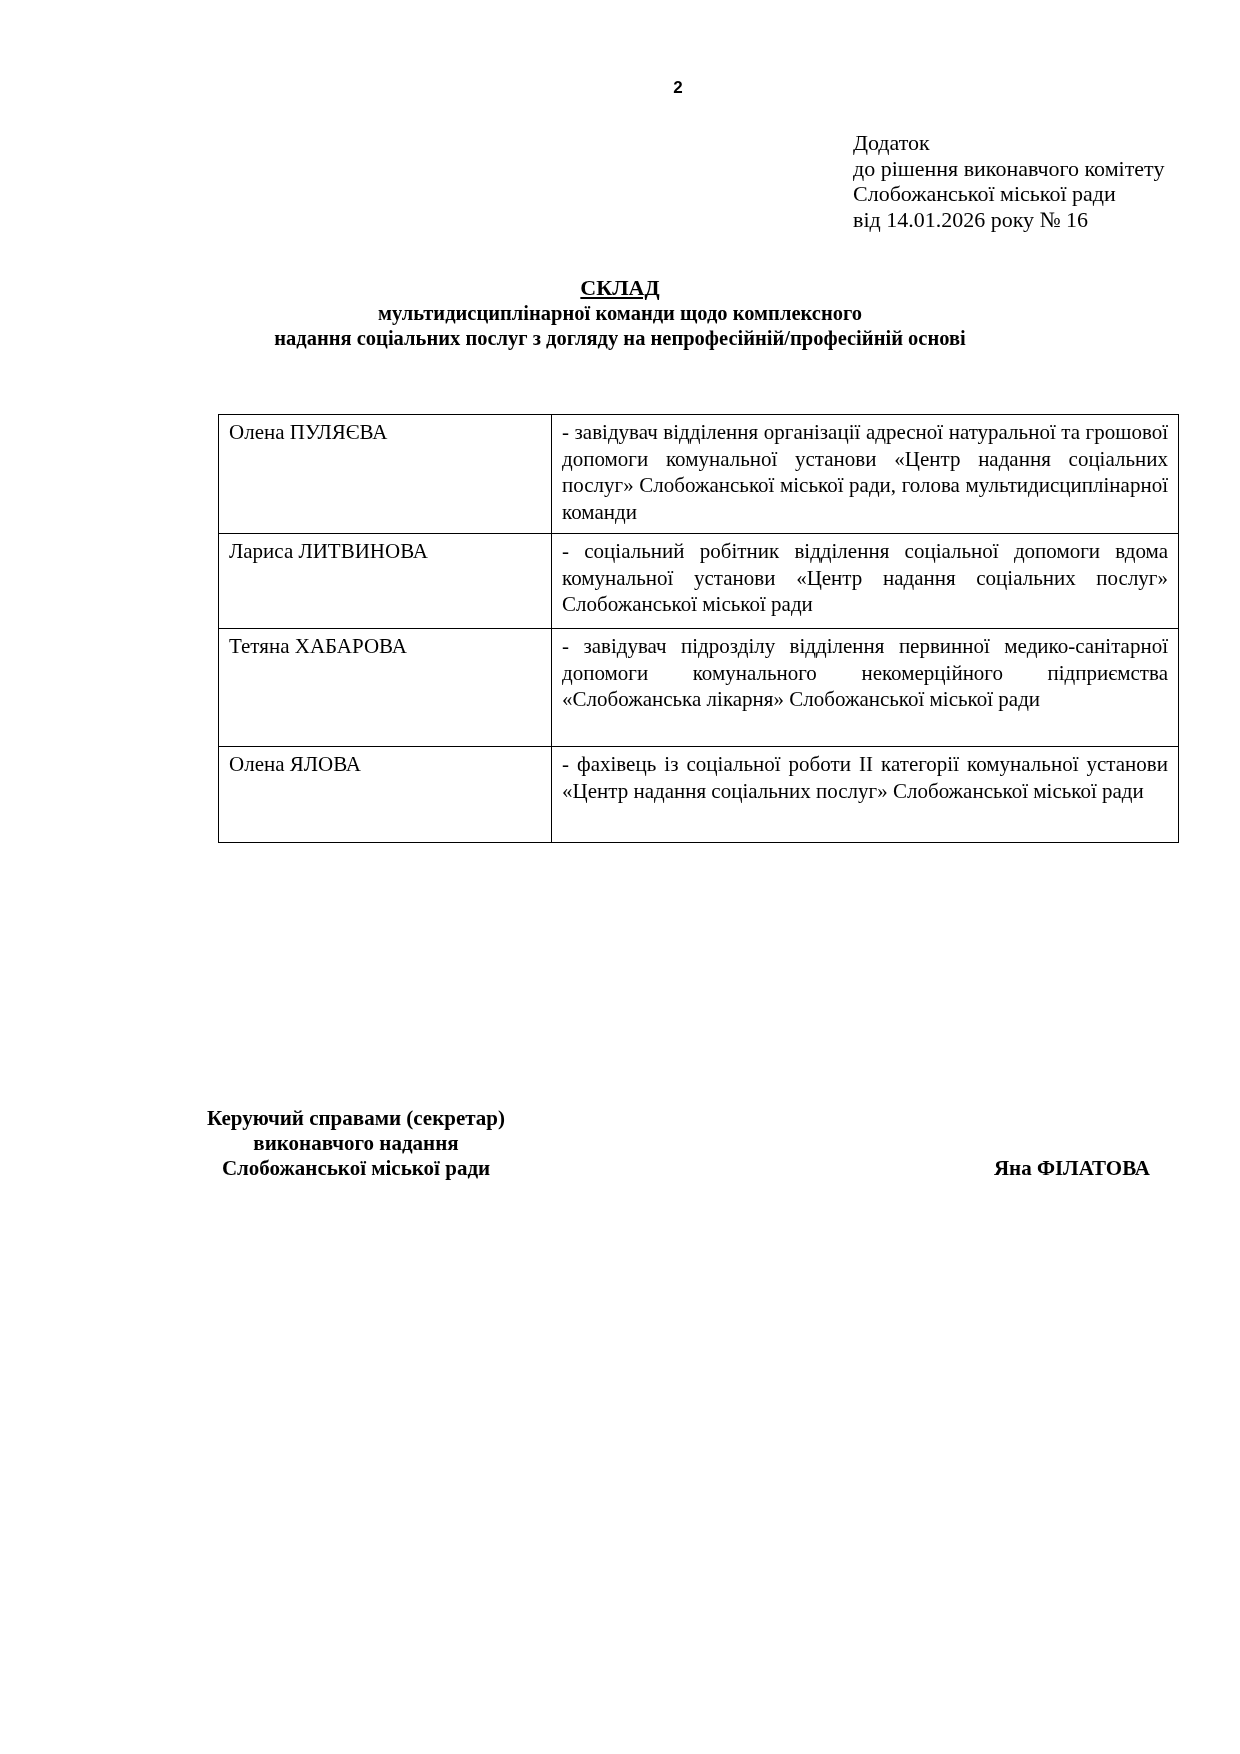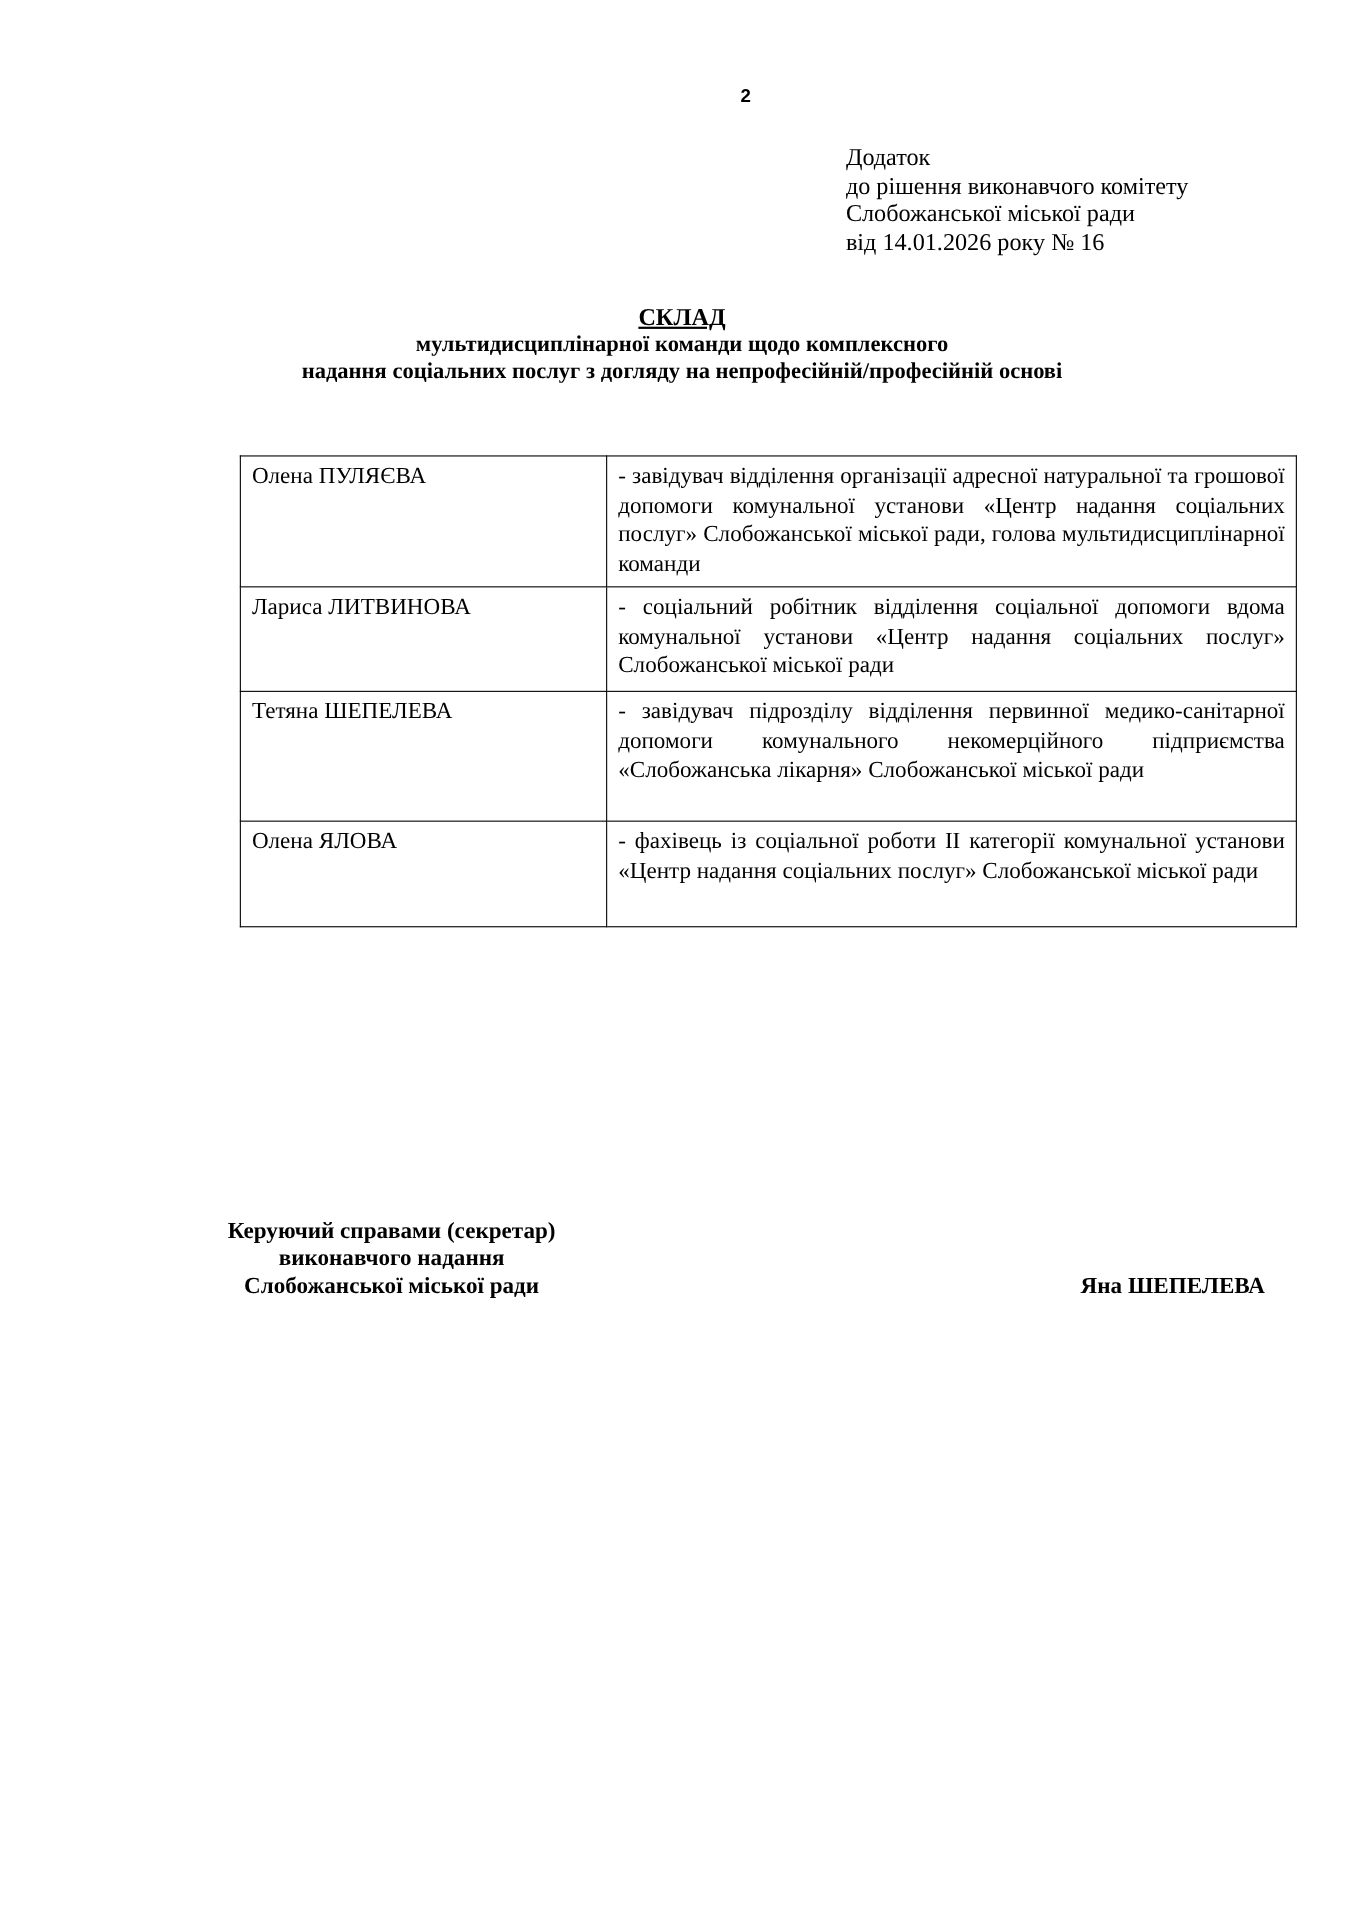"Додаток" .annex { left: 769px -> 853px }
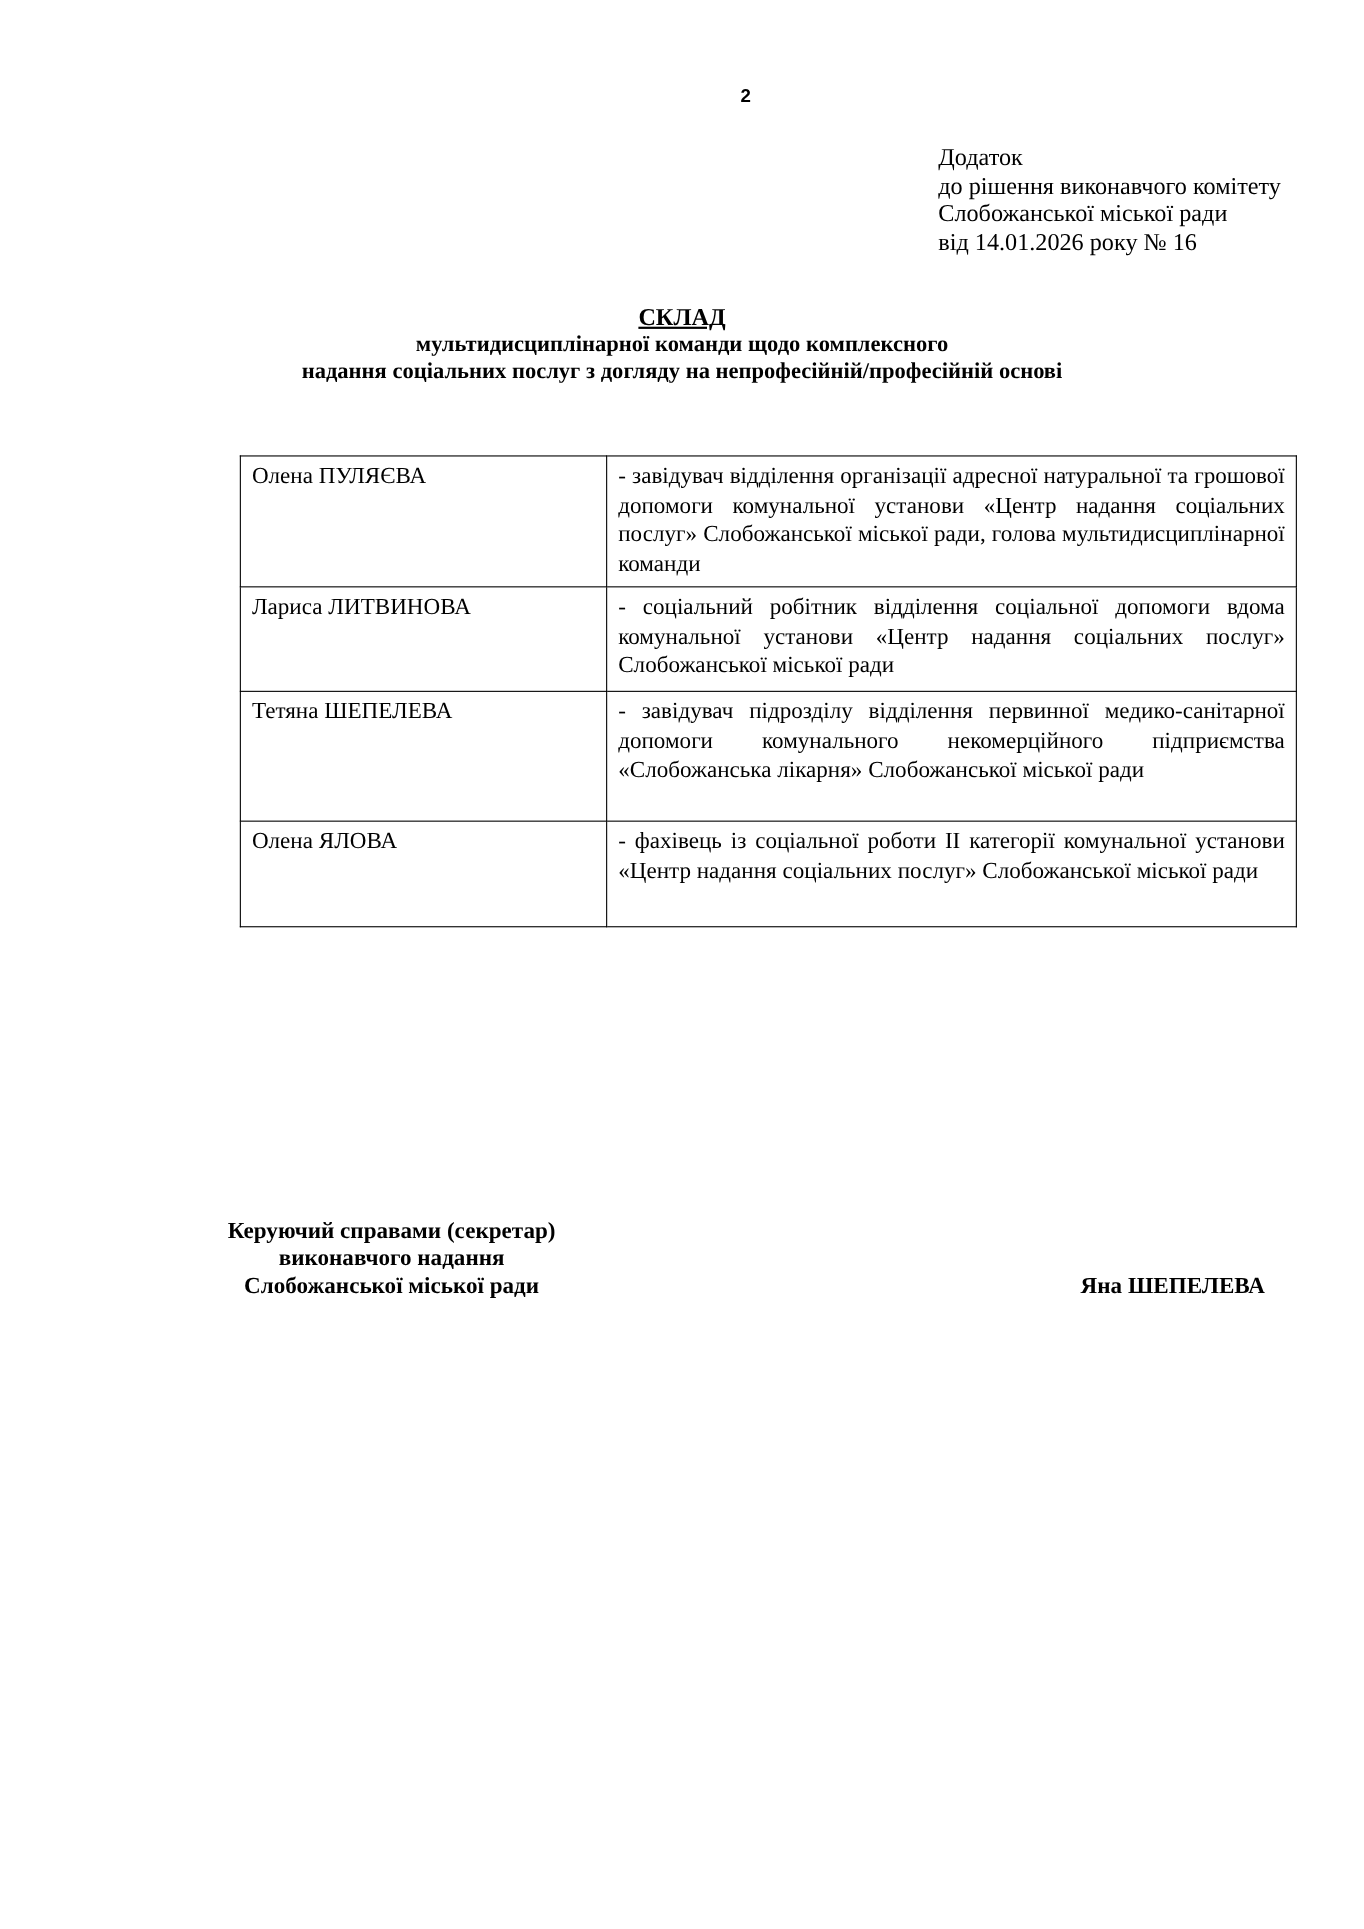"Тетяна ШЕПЕЛЕВА" td.name { text: ШЕПЕЛЕВА -> ХАБАРОВА }
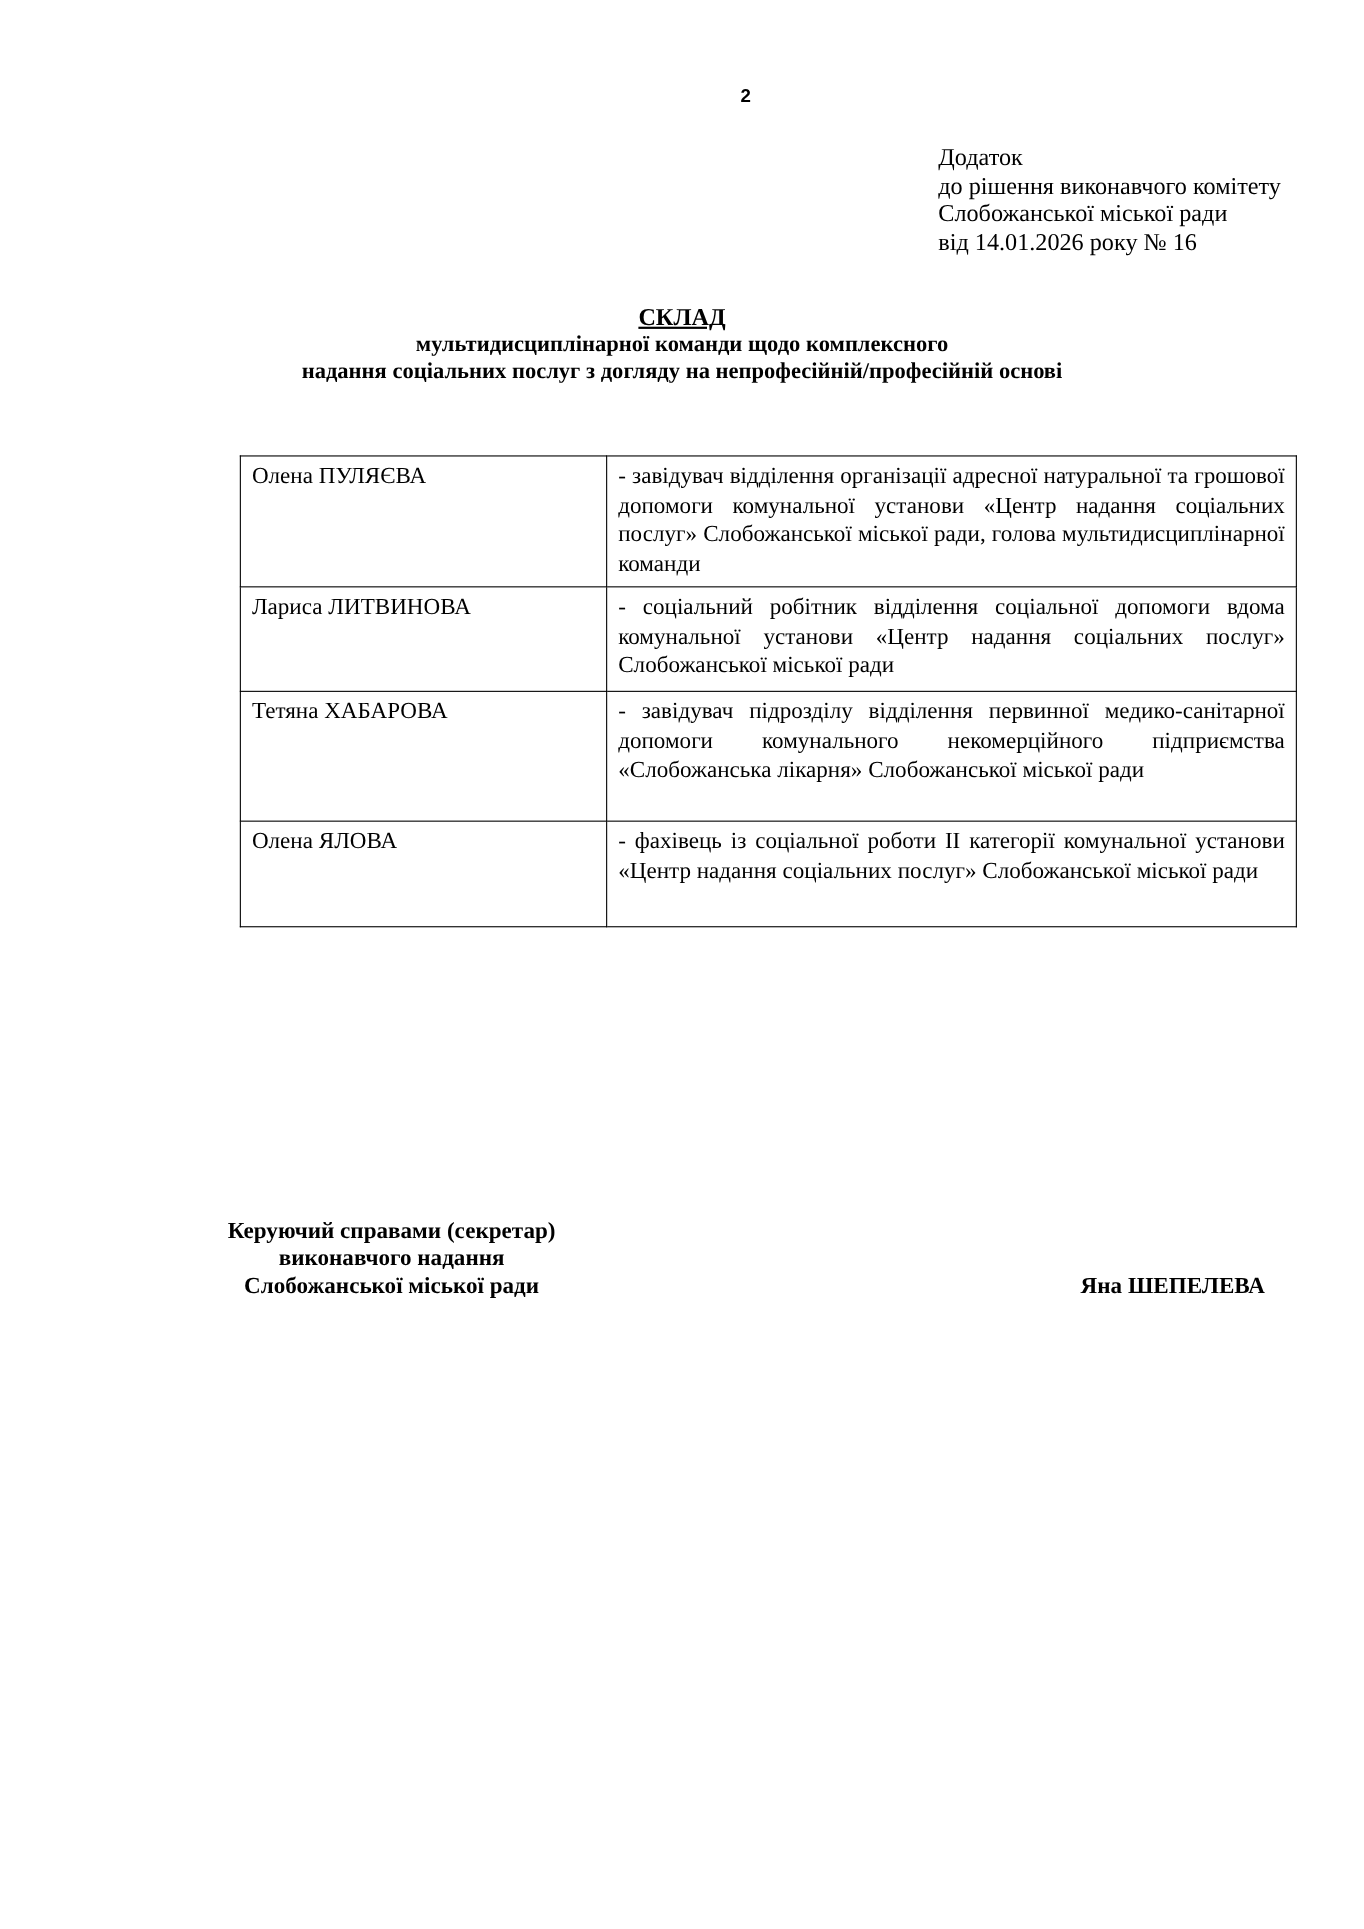"Яна ШЕПЕЛЕВА" div.signer-name { text: ШЕПЕЛЕВА -> ФІЛАТОВА }
